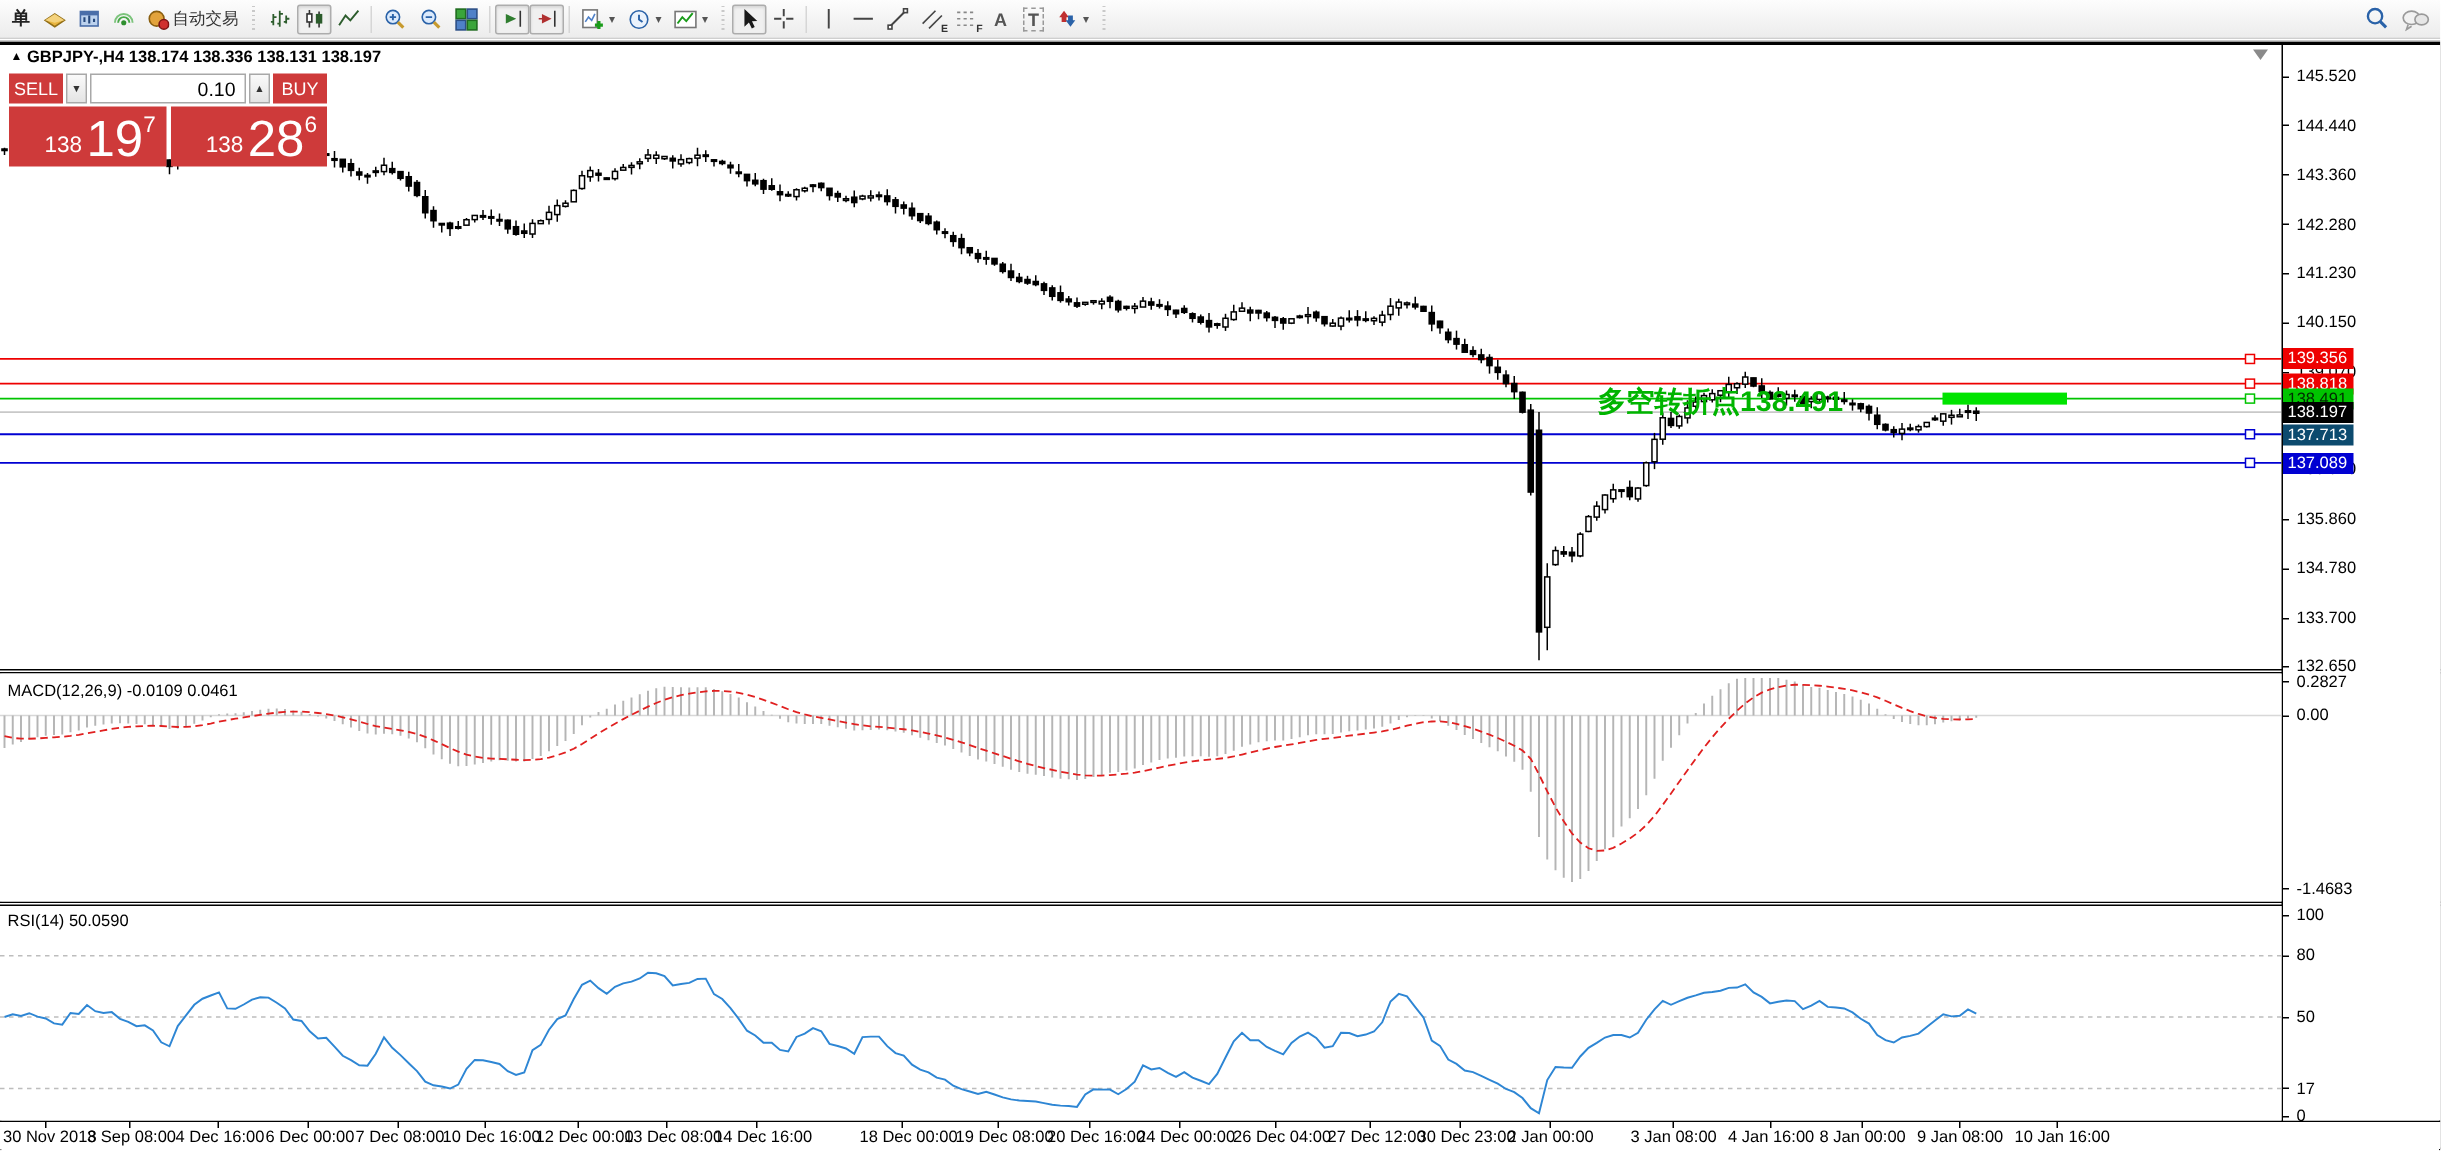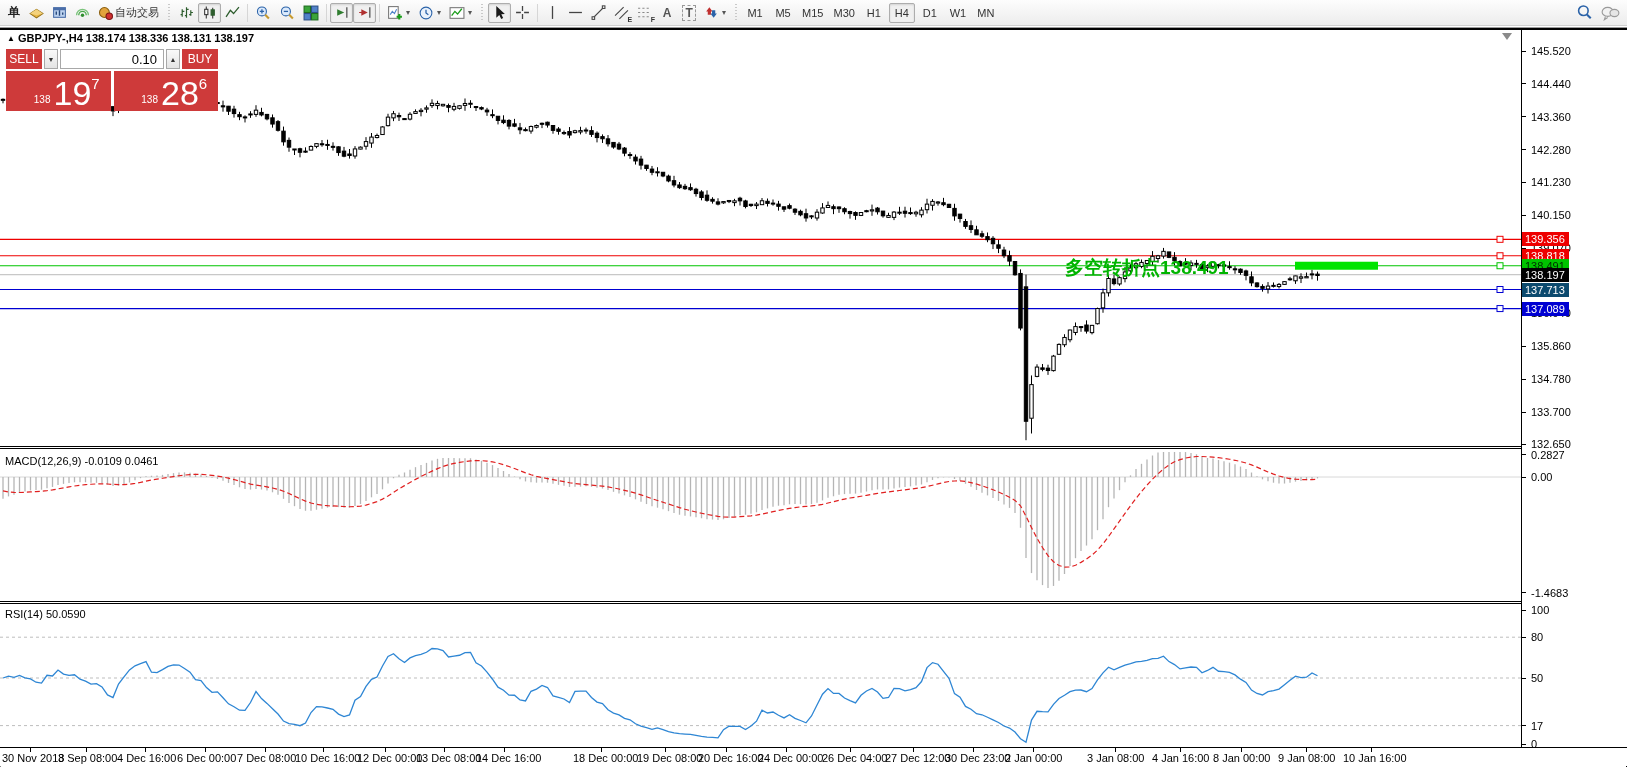"M1" div { html: <div> <span>M1</span> <span>M5</span> <span>M15</span> <span>M30</span> <span>H1</span> <span>H4</span> <span>D1</span> <span>W1</span> <span>MN</span> </div> -> none }
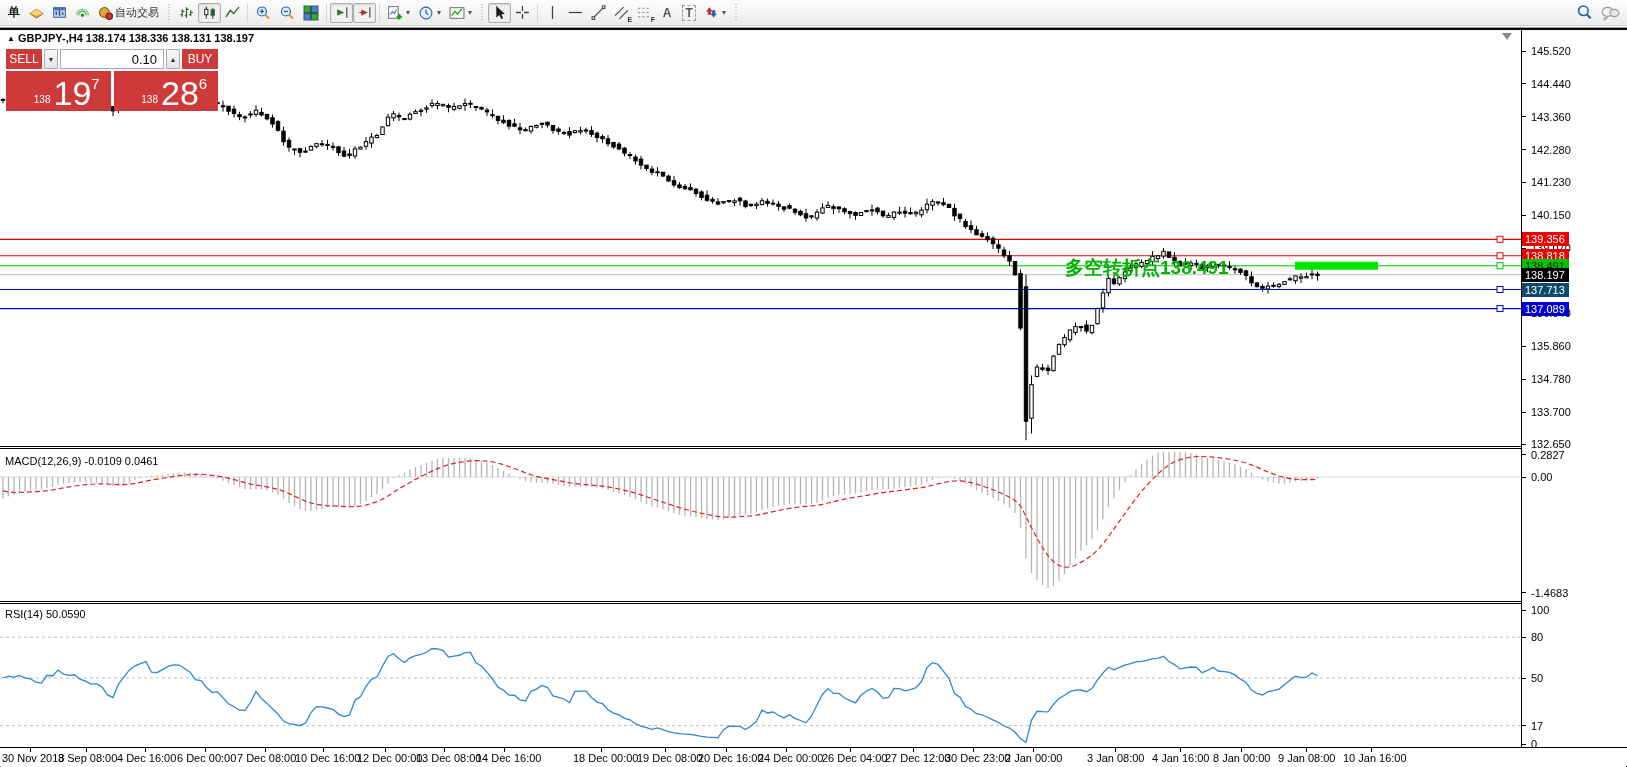"138" .big .pre { font-size: 10px -> 15px }
